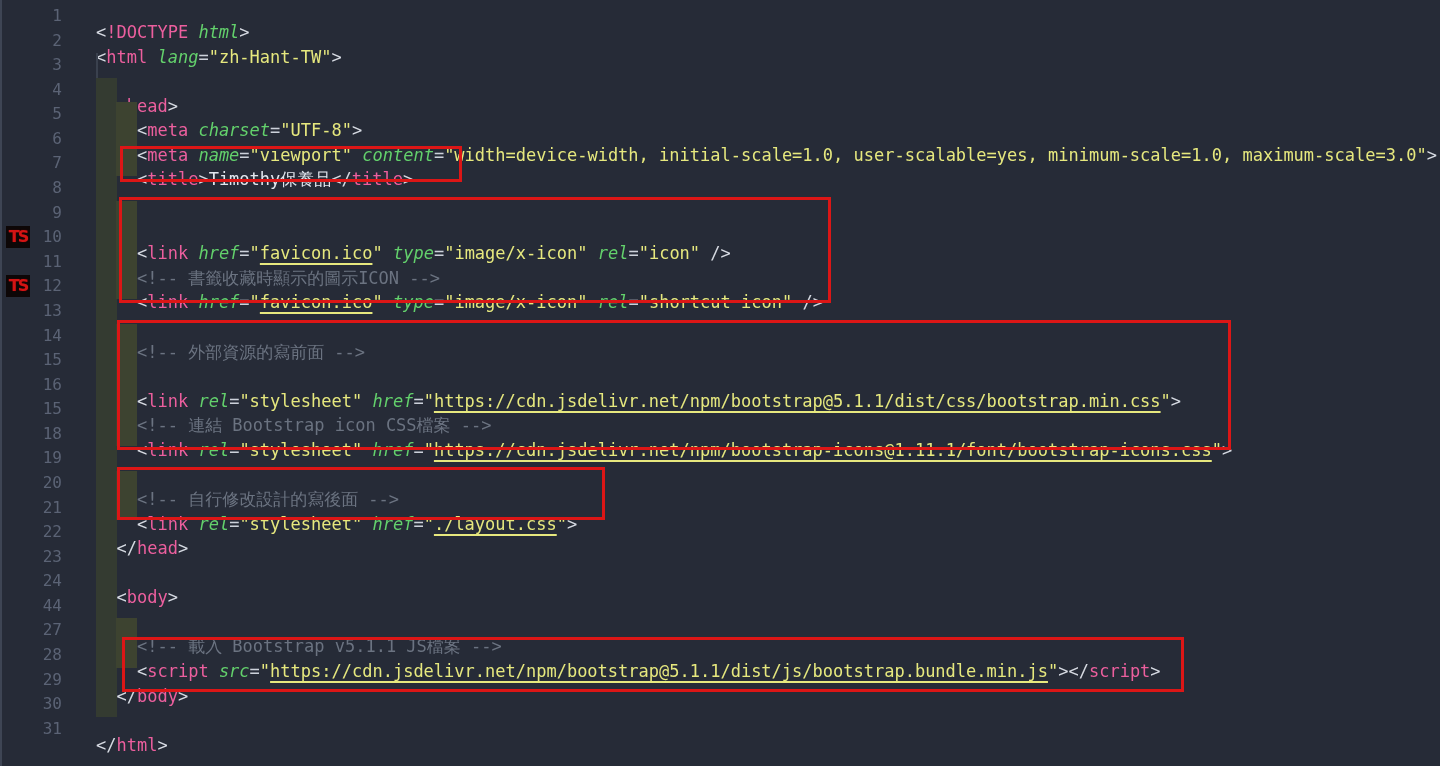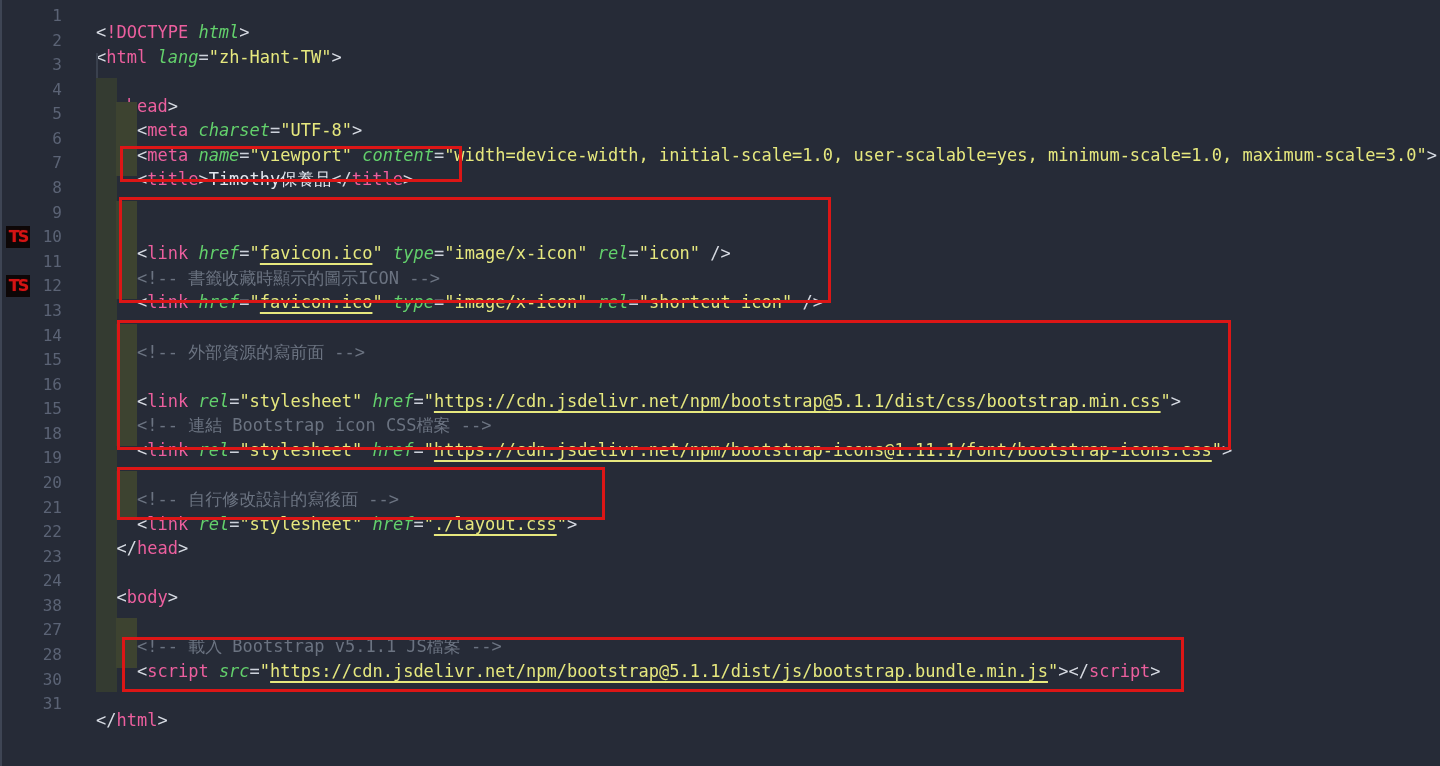"38" span.ln { text: 38 -> 44 }
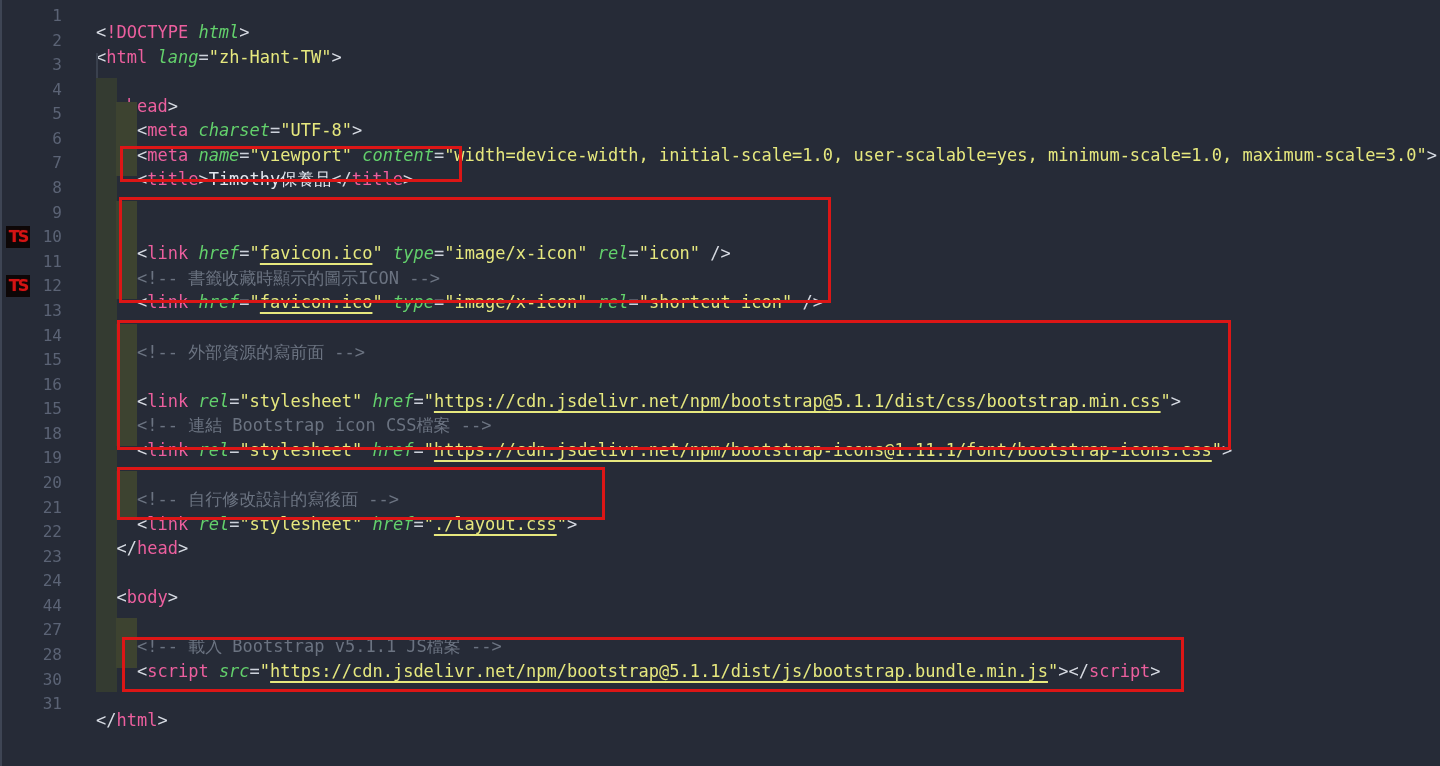"29" div.row { html: none -> <div><span>29</span><span></span><span> <span>&lt;/</span><span>body</span><span>&gt;</span></span></div> }
